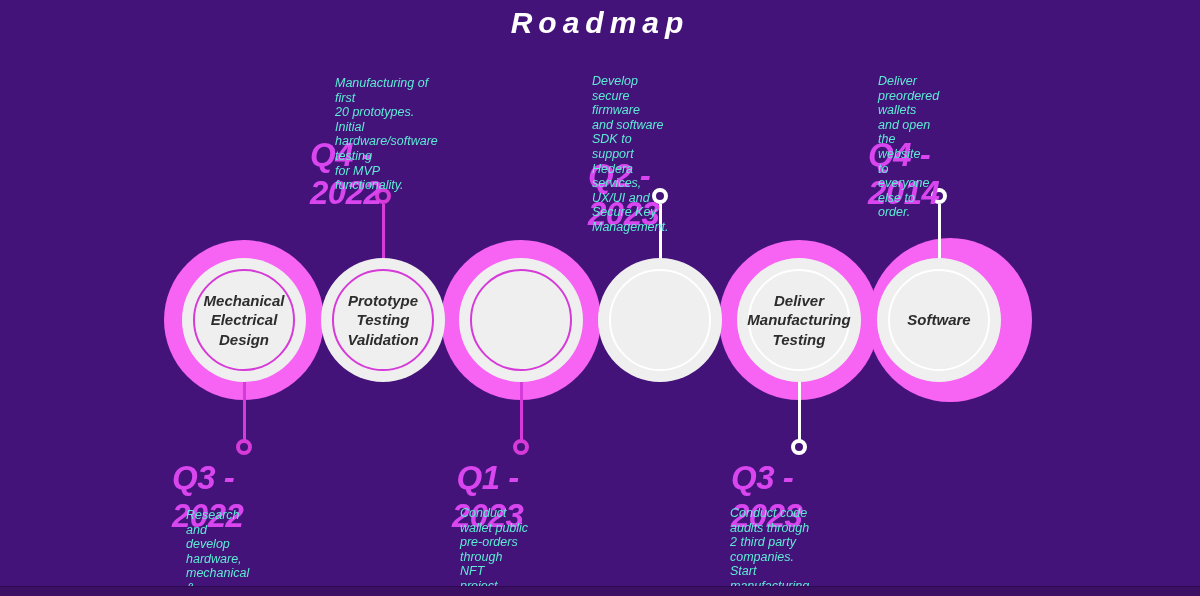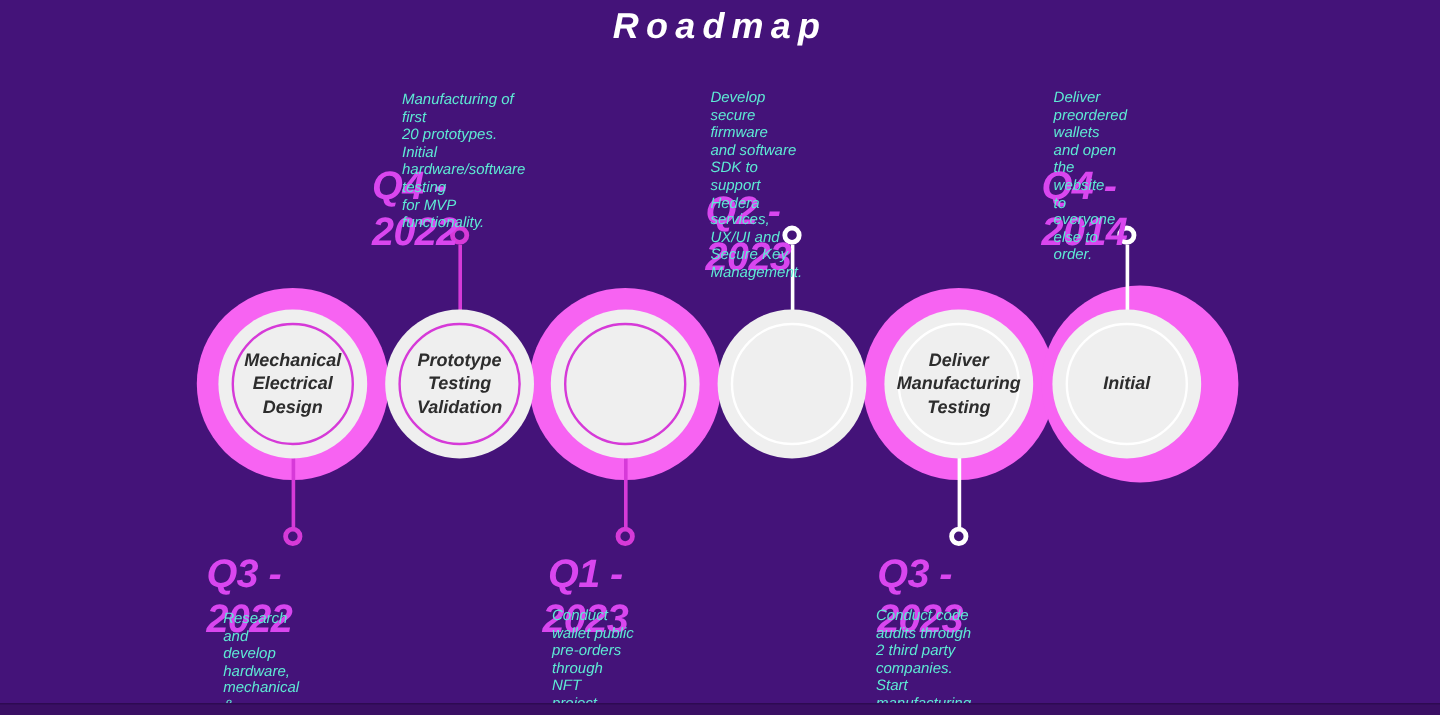"Initial" div.node-label { text: Initial -> Software }
